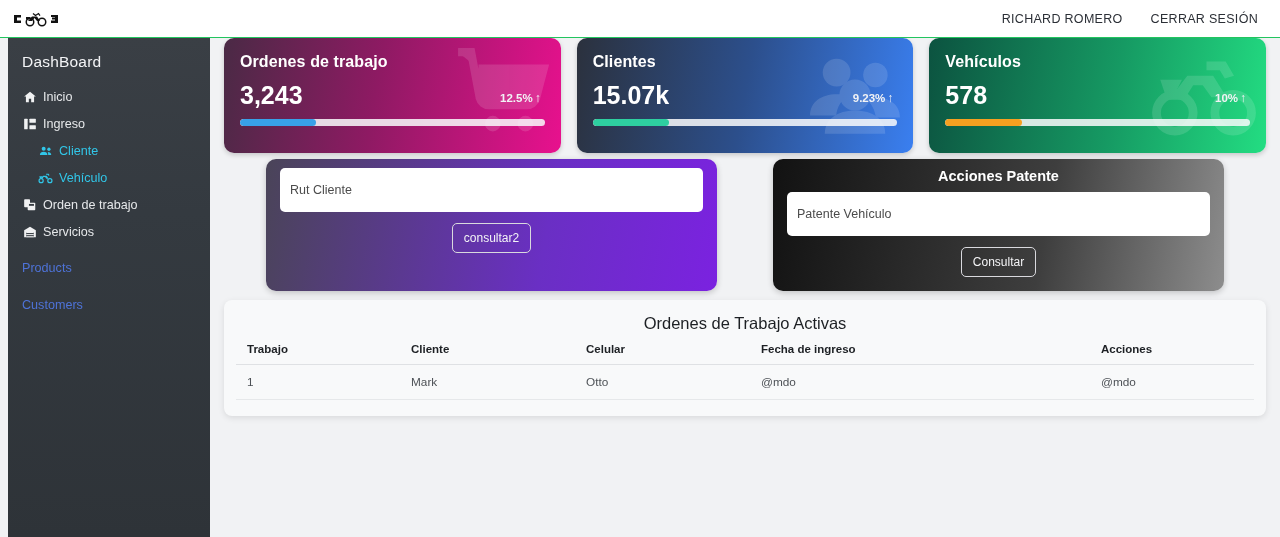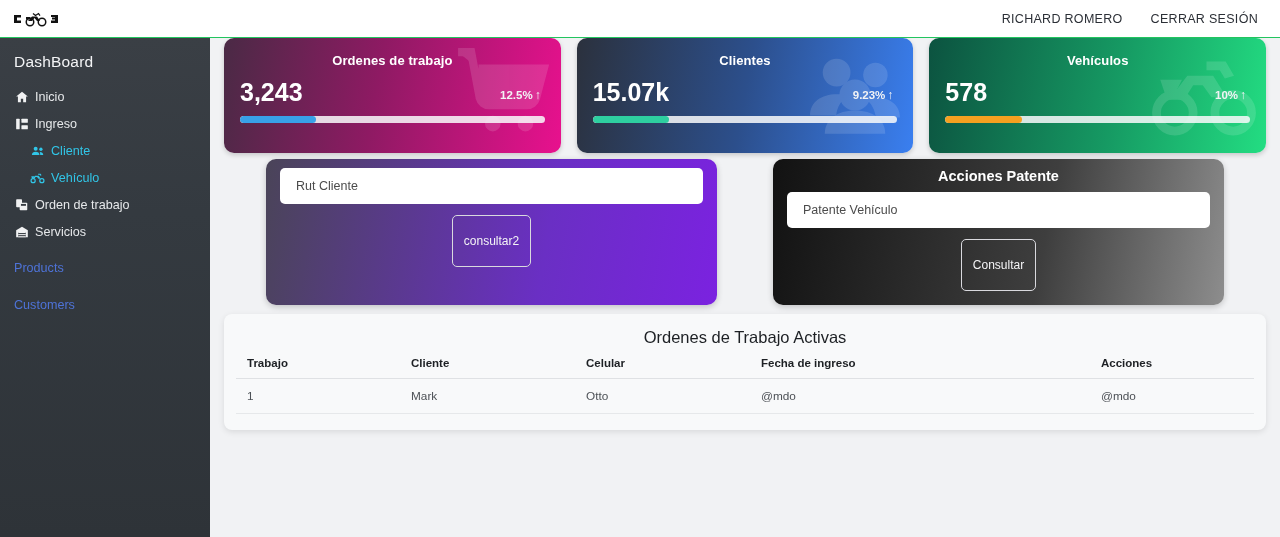"DashBoard" .sidebar { left: 0 -> 8px }
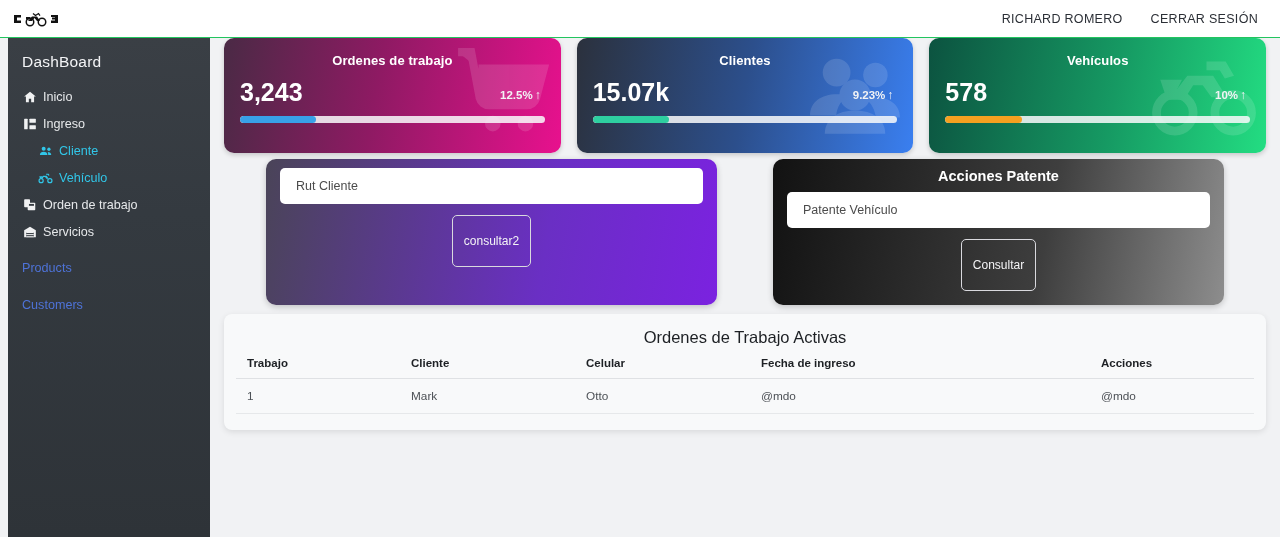"Ordenes de trabajo" .stat-title { font-size: 13px -> 16px; text-align: center -> none }
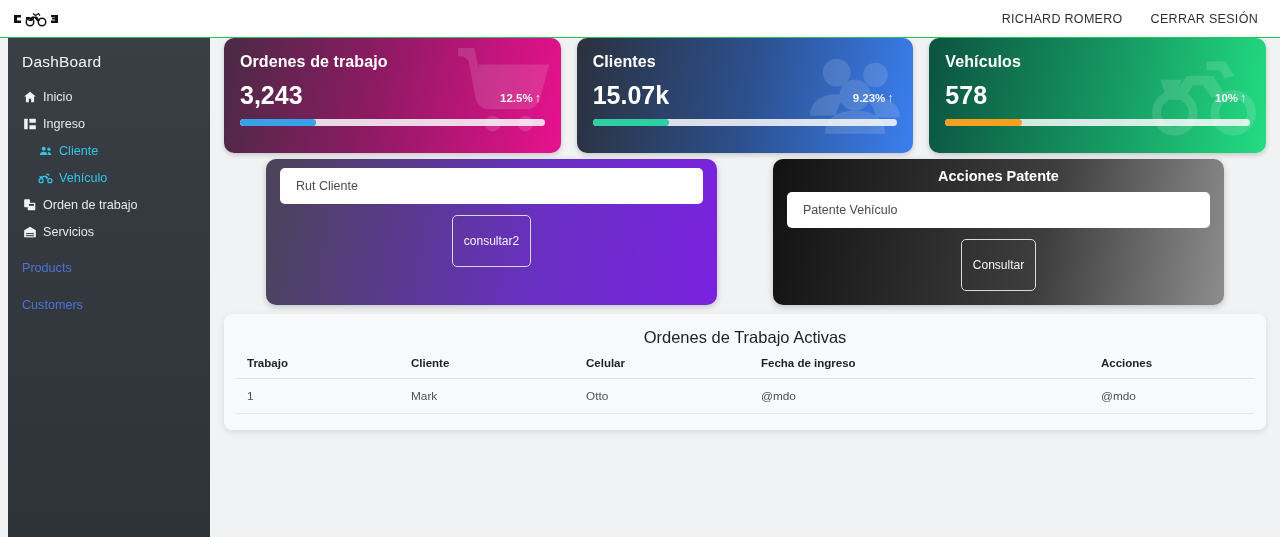"Rut Cliente" .consult-input { height: 36px -> 44px; padding: 0 16px -> 0 10px }
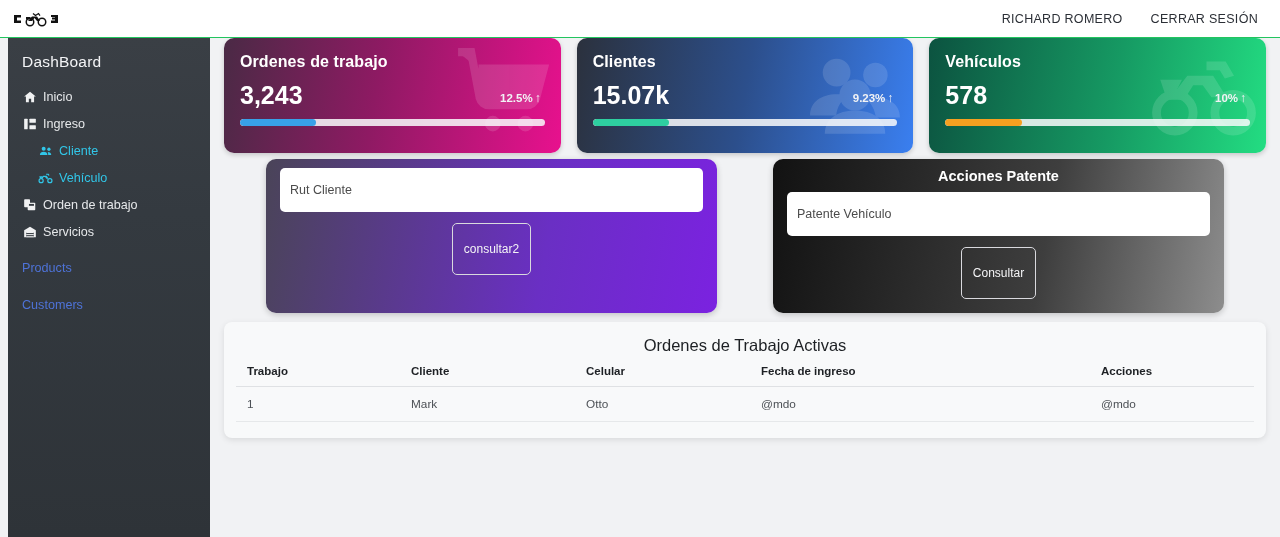"consultar2" .consult-btn { padding: 18px 11px -> 7px 11px }
